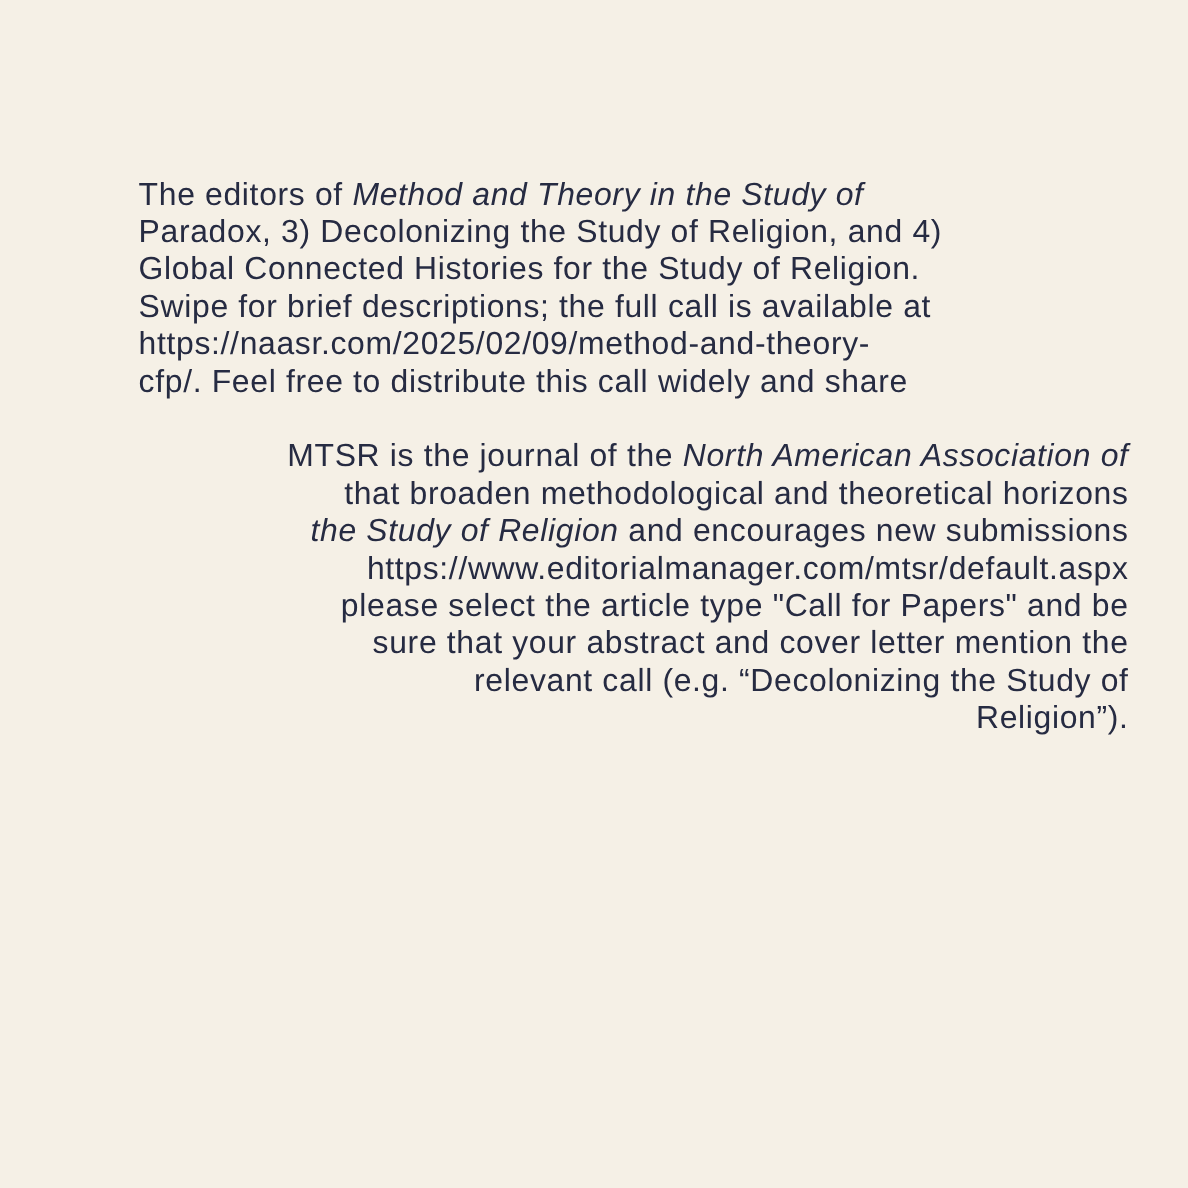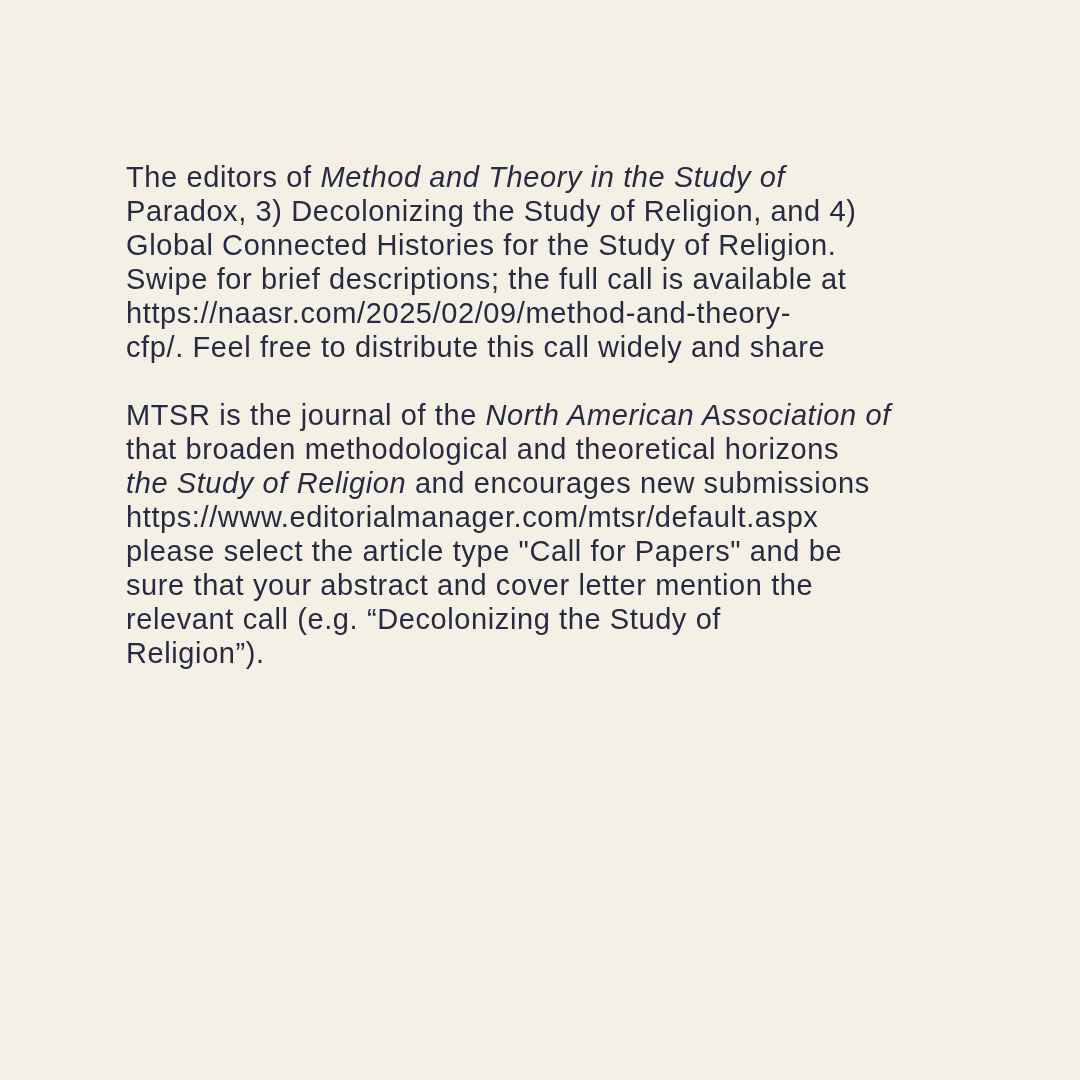"MTSR is the journal of" .paragraph:last-child { text-align: none -> right }
